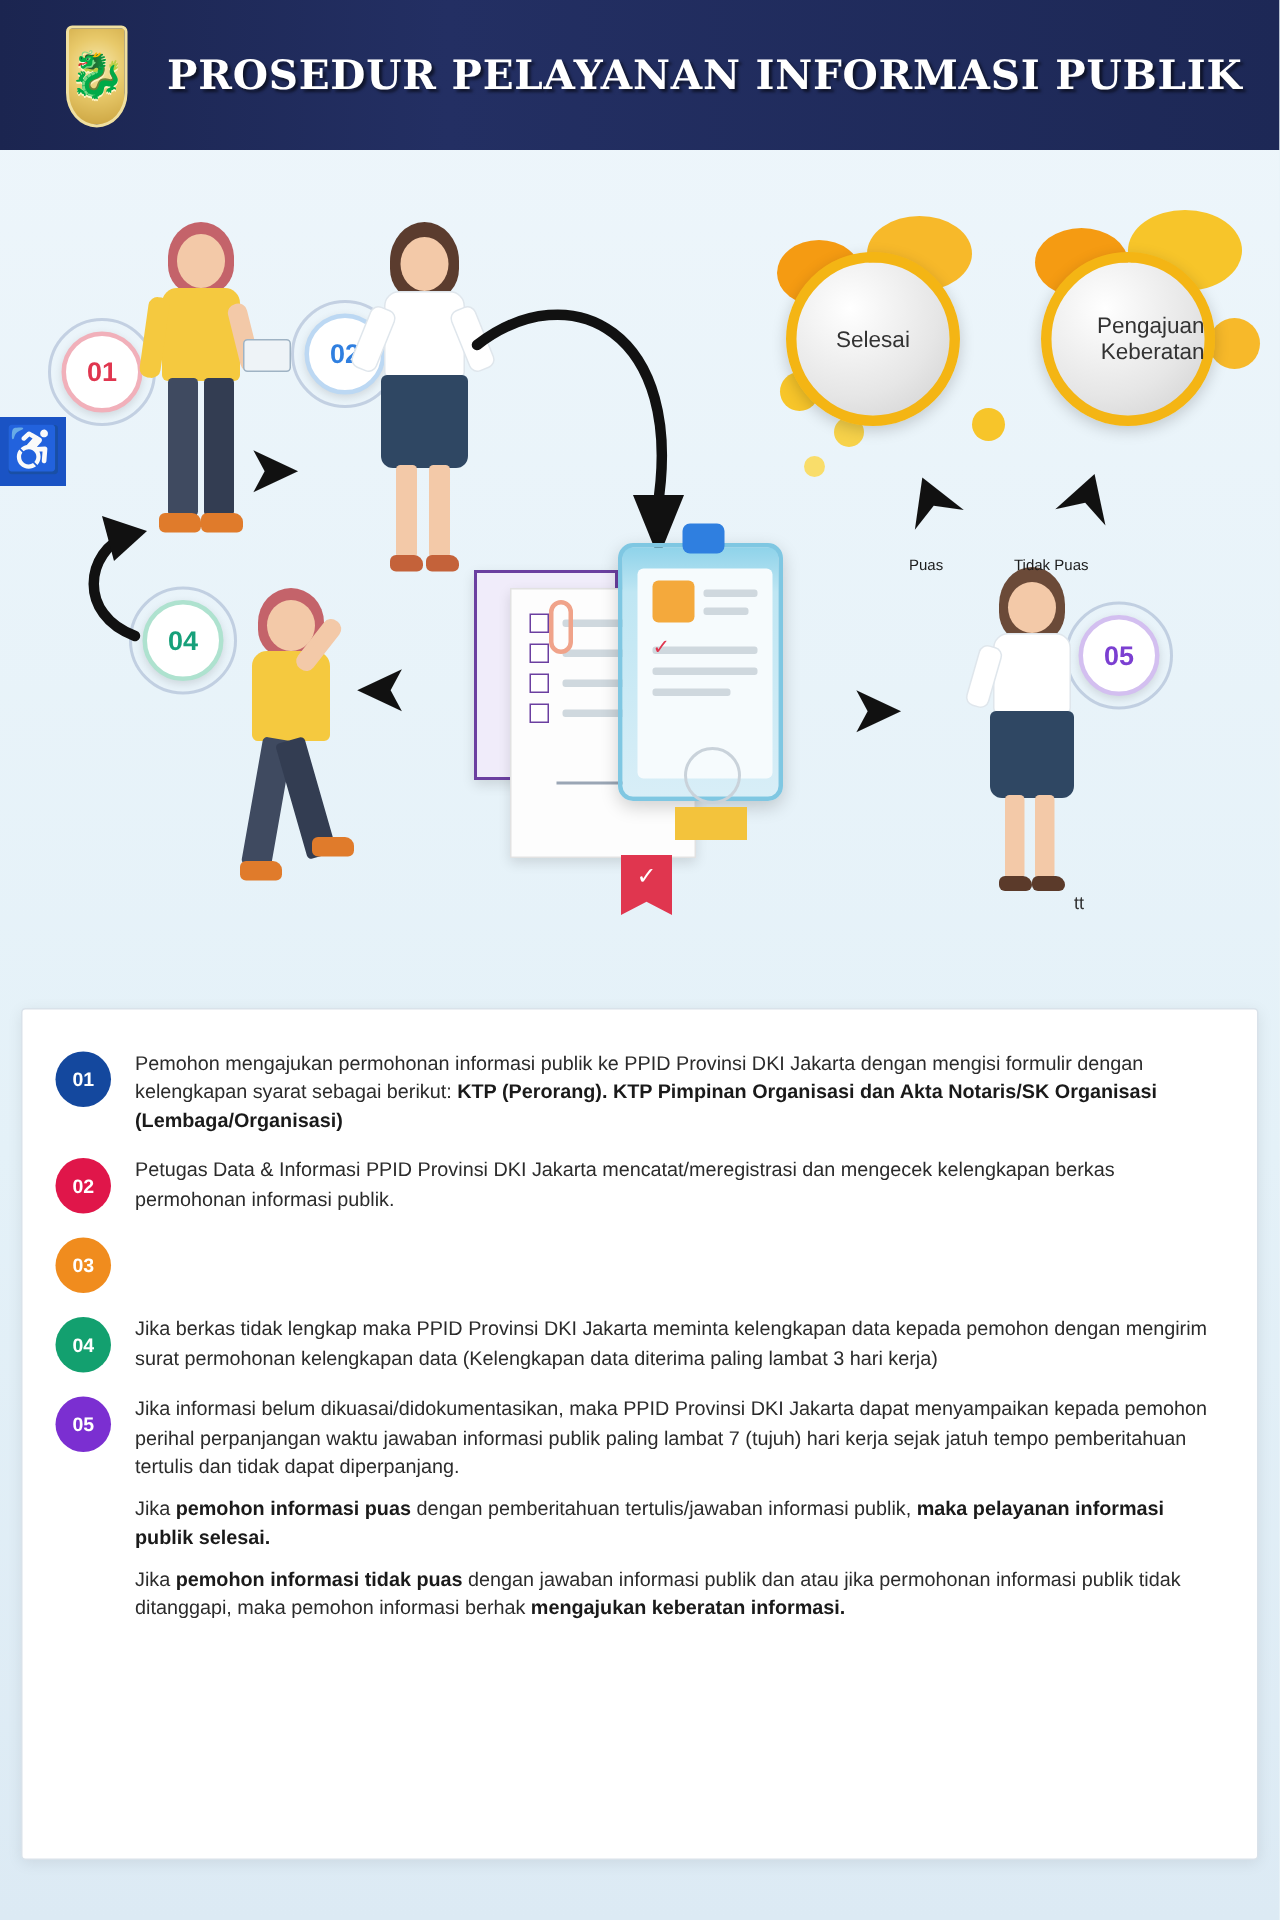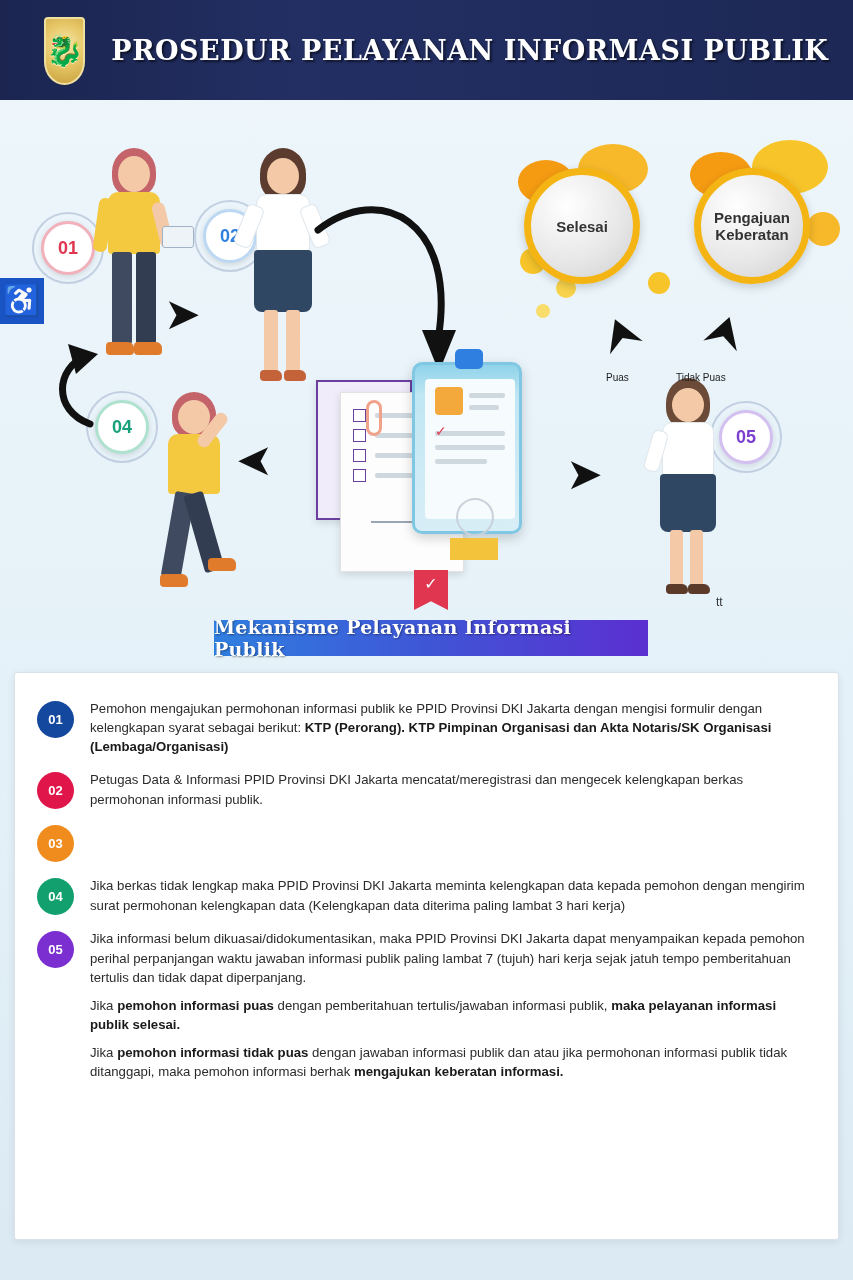"Selesai" .circle-node { font-weight: 700 -> 400; text-align: center -> right }
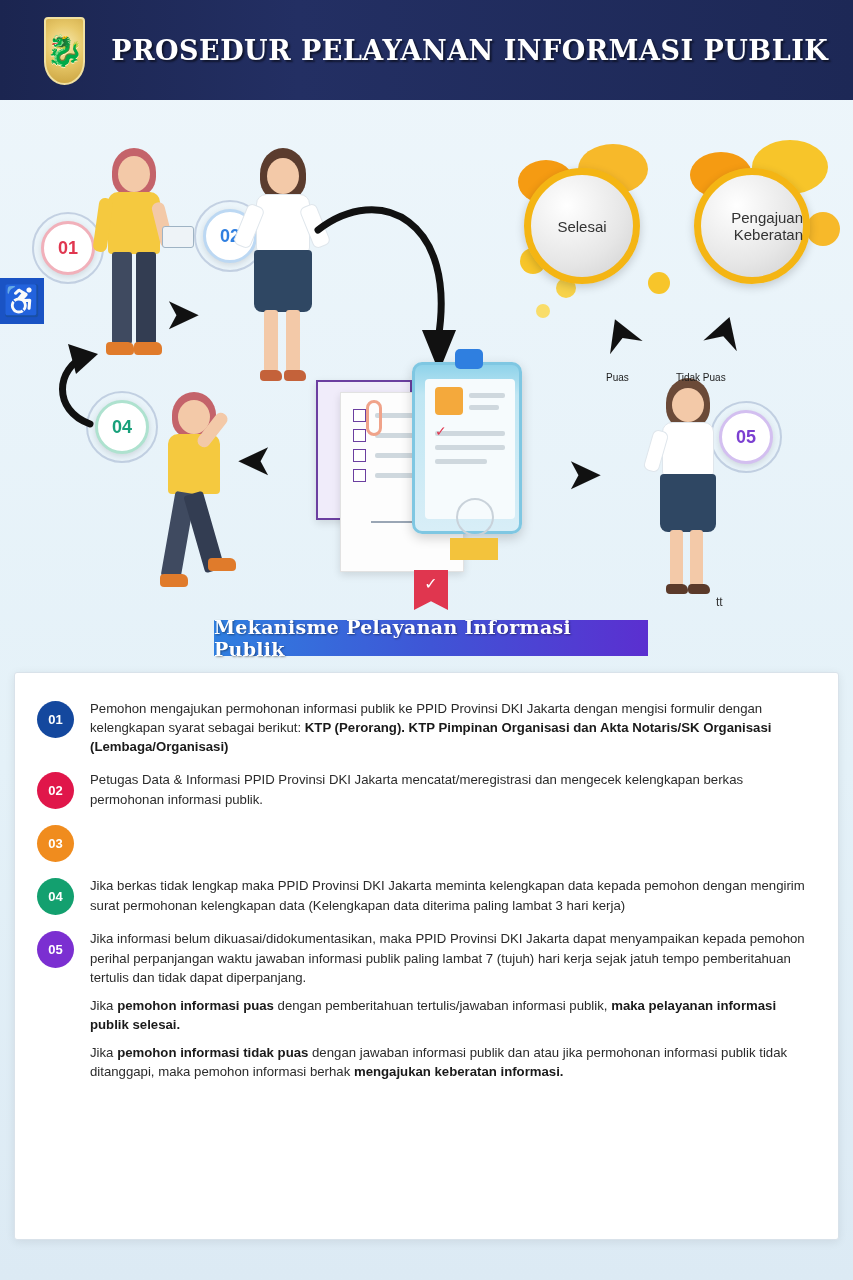"Mekanisme Pelayanan Informasi Publik" div.banner { html: <div> <span>Mekanisme Pelayanan Informasi Publik</span> </div> -> none }
